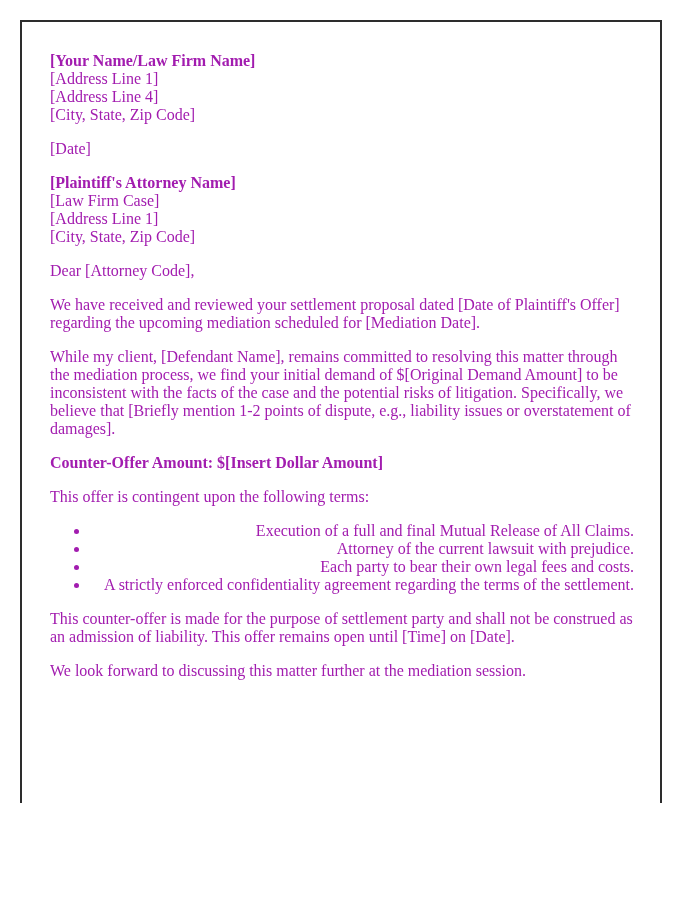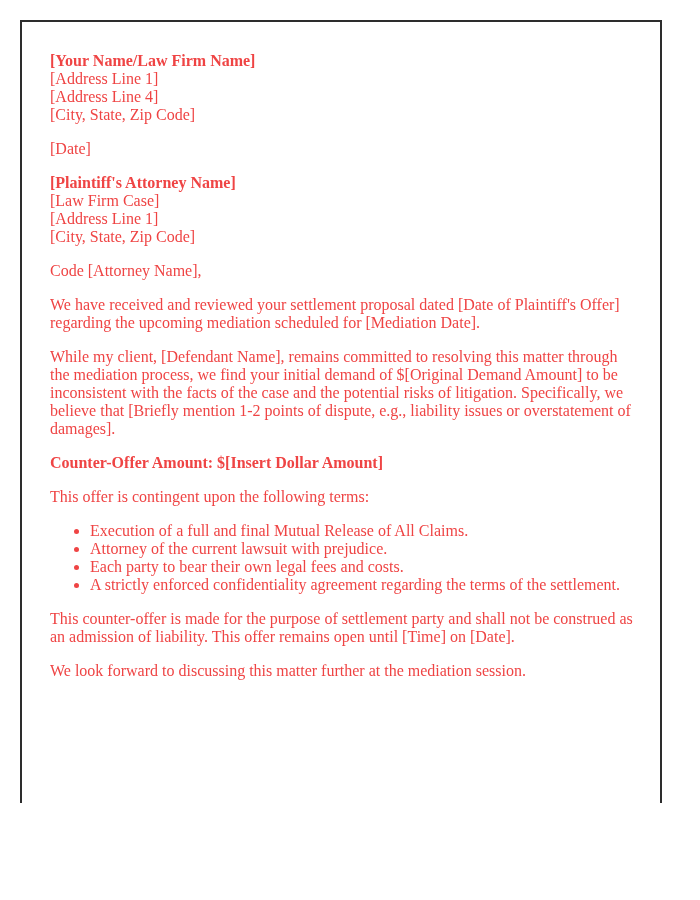"[Your Name/Law Firm Name]" .letter-frame { color: #ef4444 -> #a21caf }
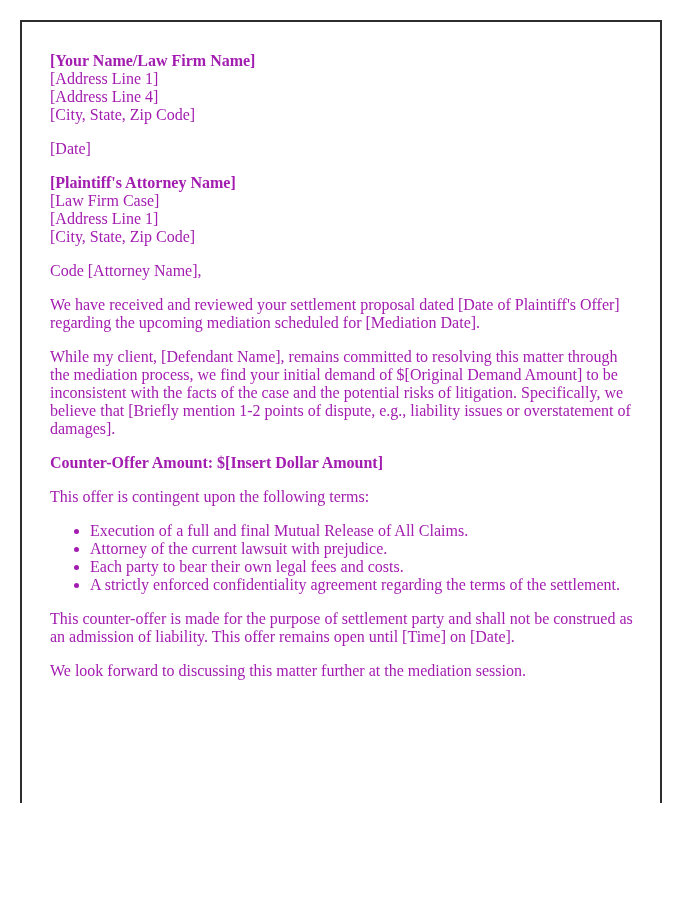"Code [Attorney Name]," p { text: Code [Attorney Name -> Dear [Attorney Code }
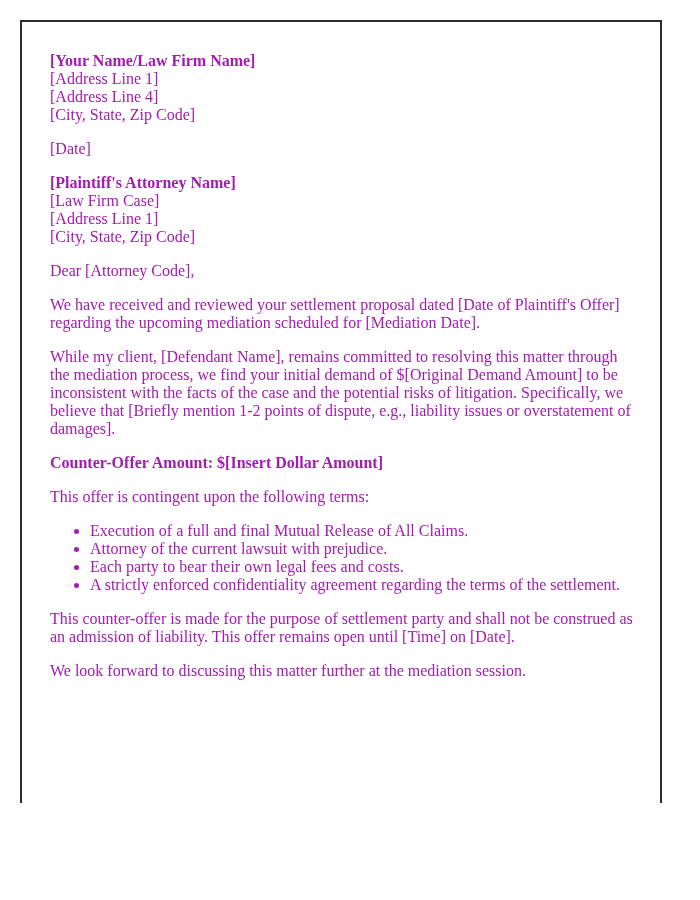"Execution of a full and" .letter-frame ul { text-align: none -> right }
